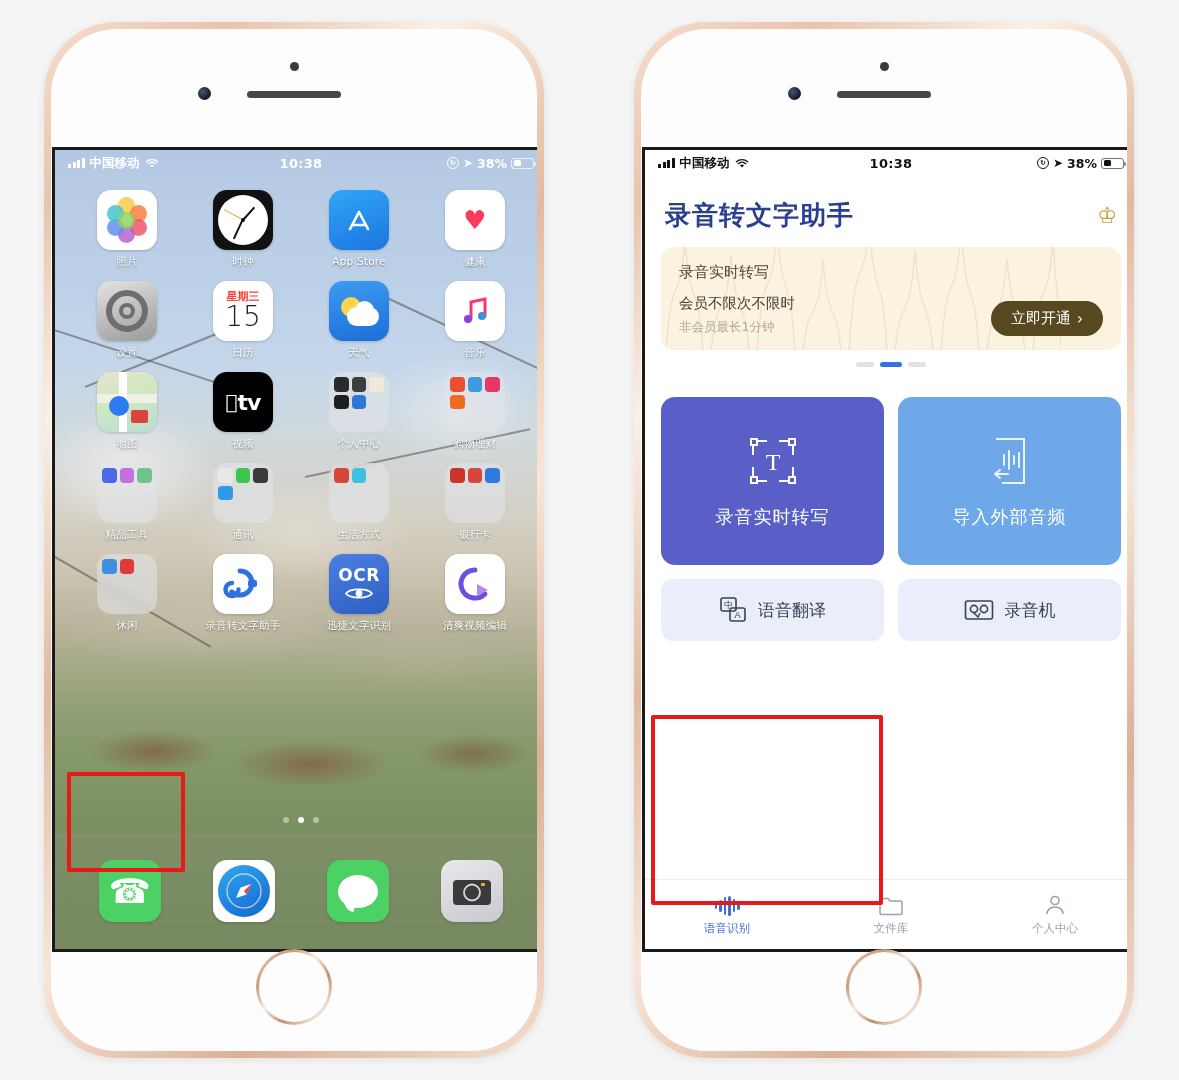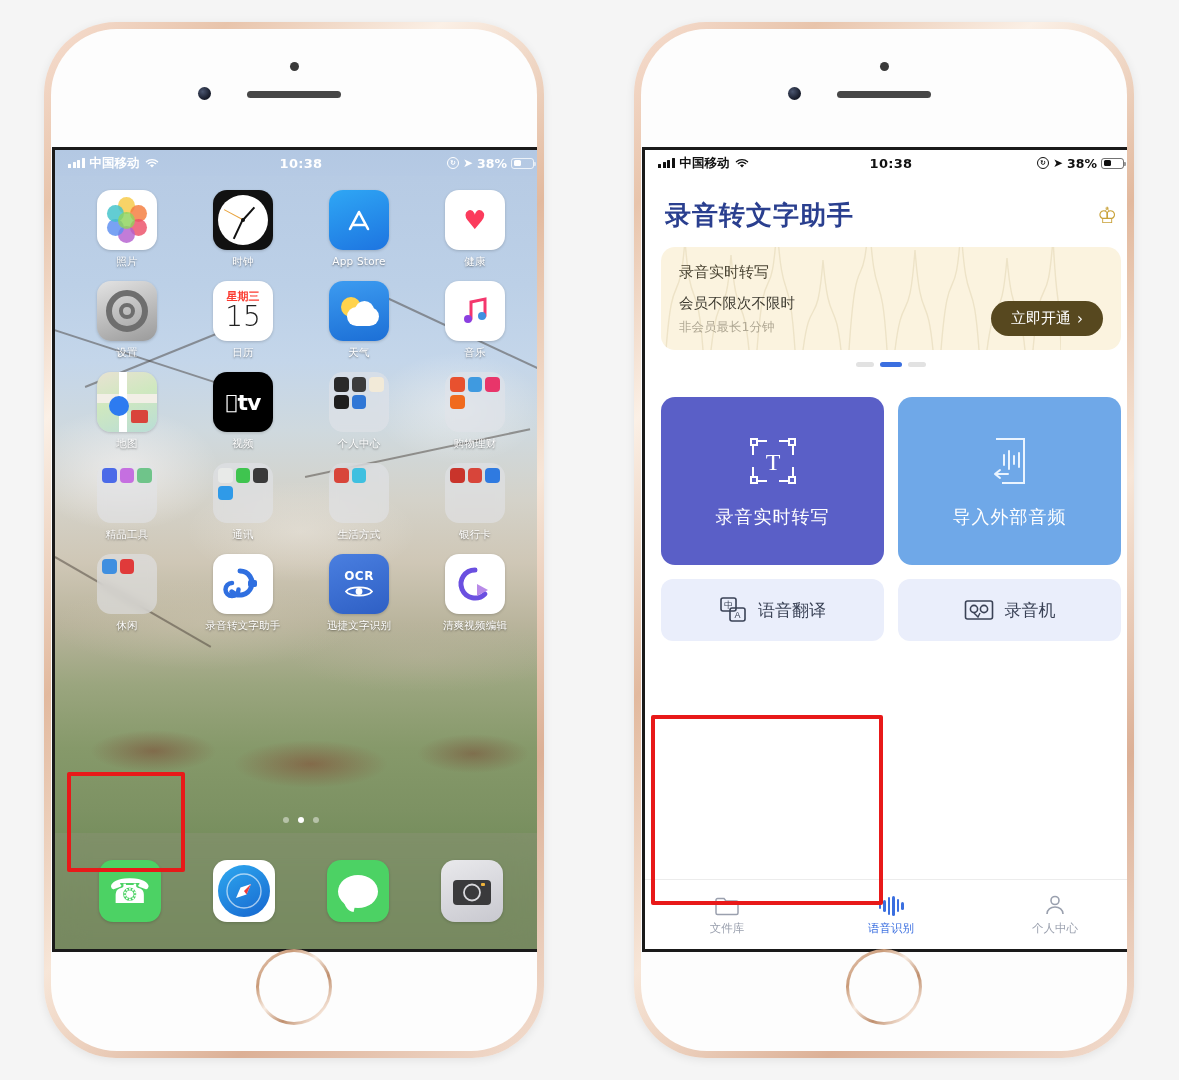"OCR" div { font-size: 12px -> 17px }
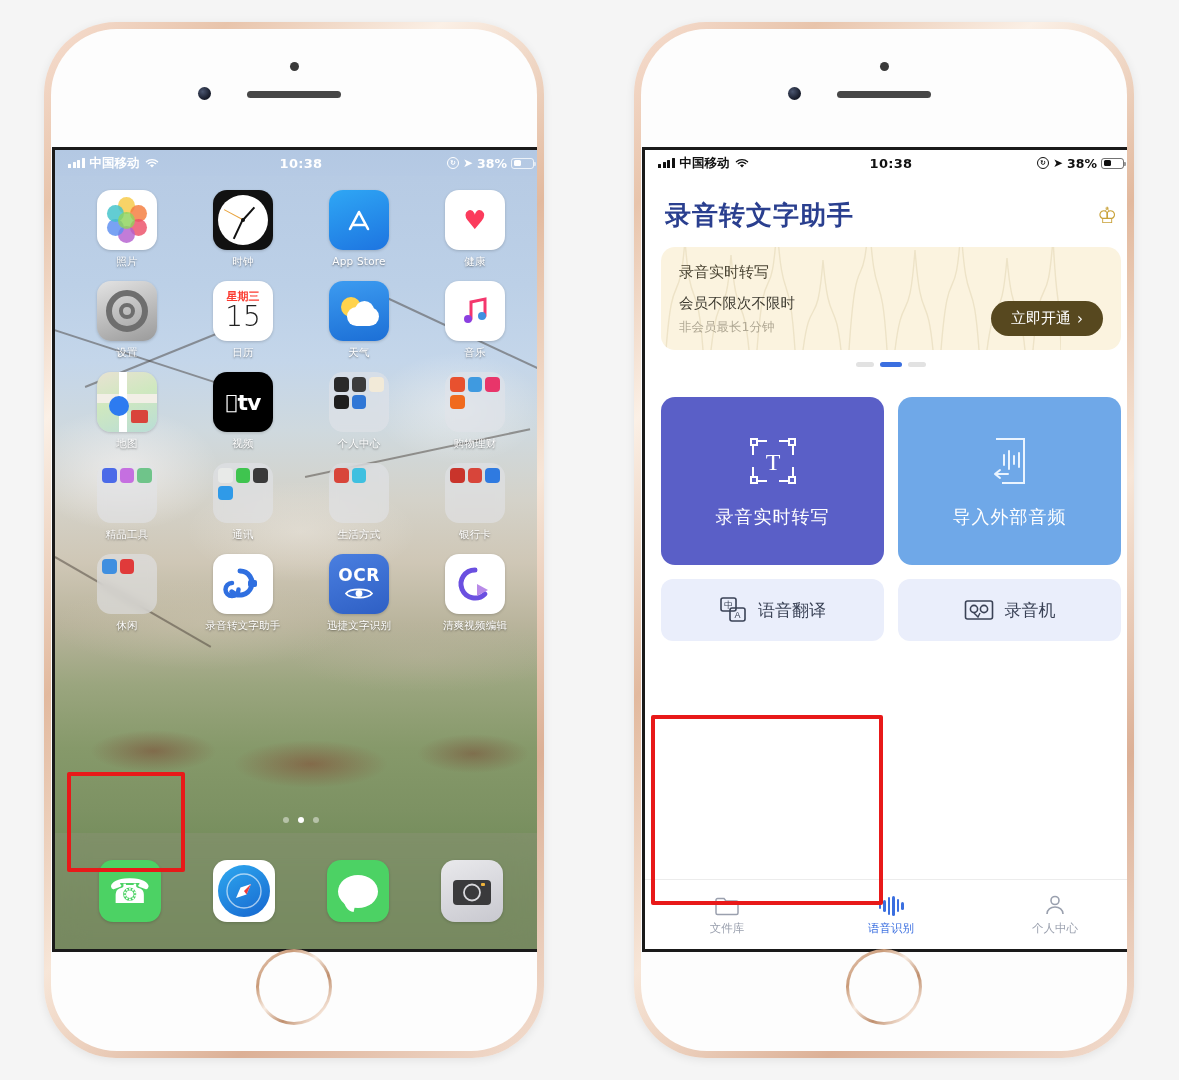"文件库" div.tab { order: before "语音识别" -> after "语音识别" }
